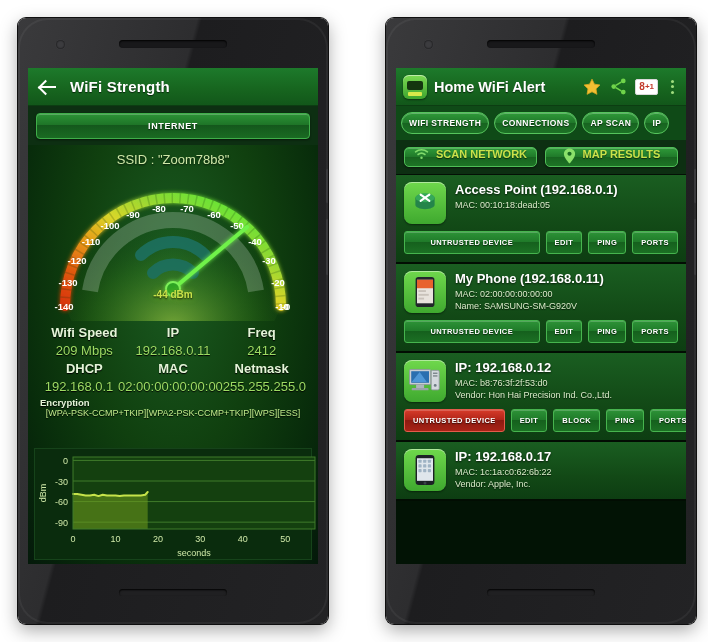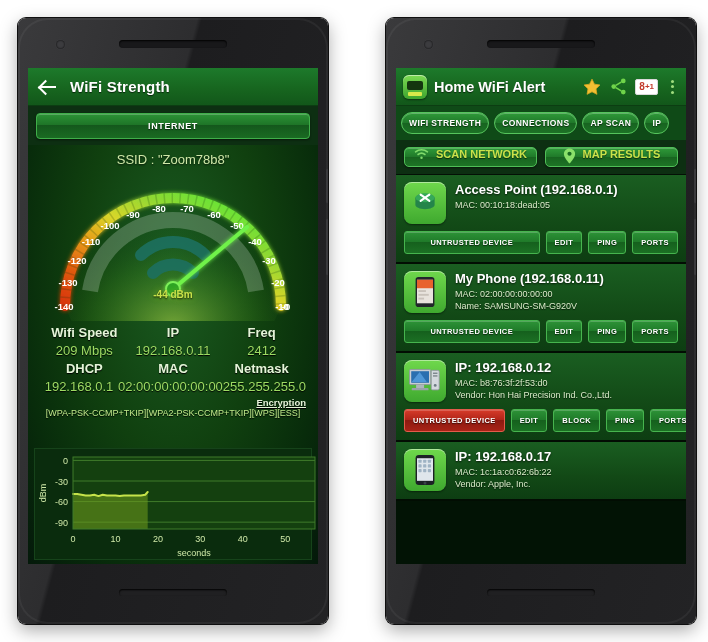"Encryption" .enc-head { text-align: right -> left; text-decoration: underline -> none }
